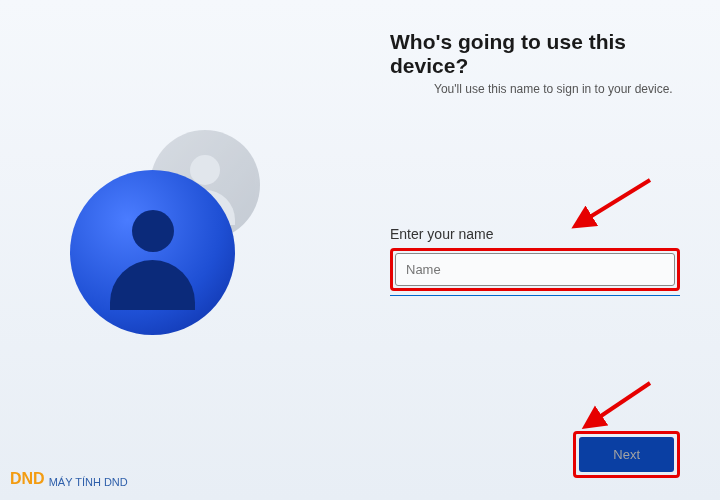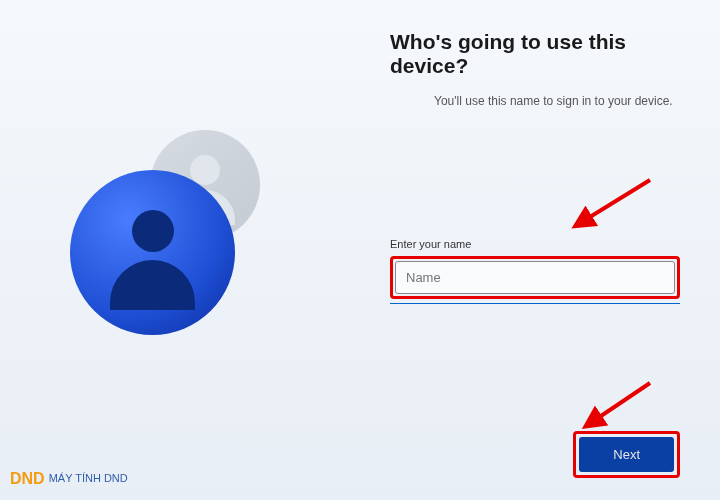"Who's going to use this" .heading { margin-bottom: 16px -> 4px }
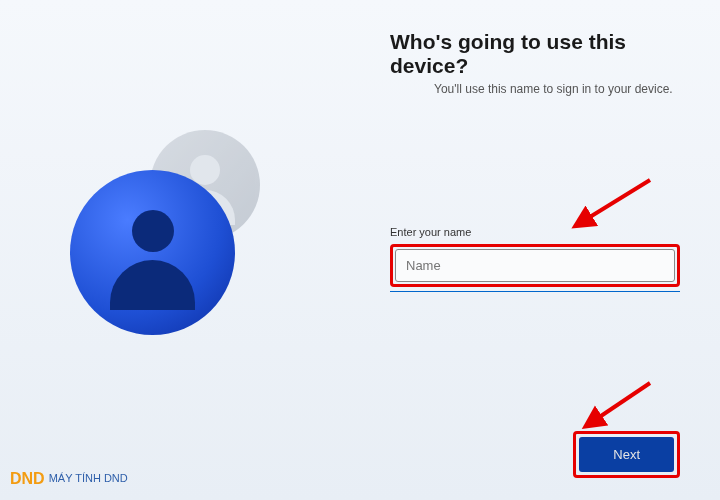"Enter your name" .input-label { font-size: 11px -> 14px }
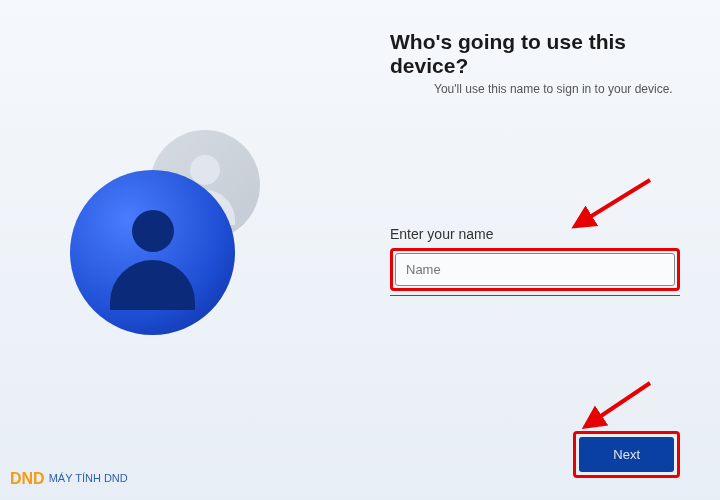"Next" .next-button { color: #e5e5e5 -> #a3a3a3 }
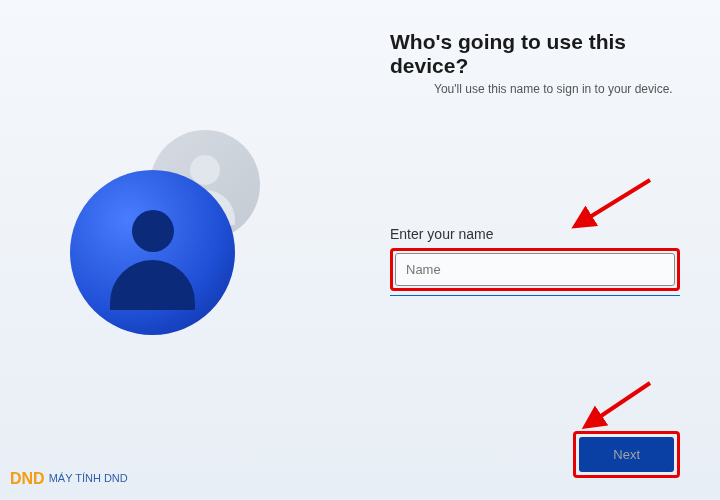"DND" .watermark .logo { align-items: center -> flex-end }
